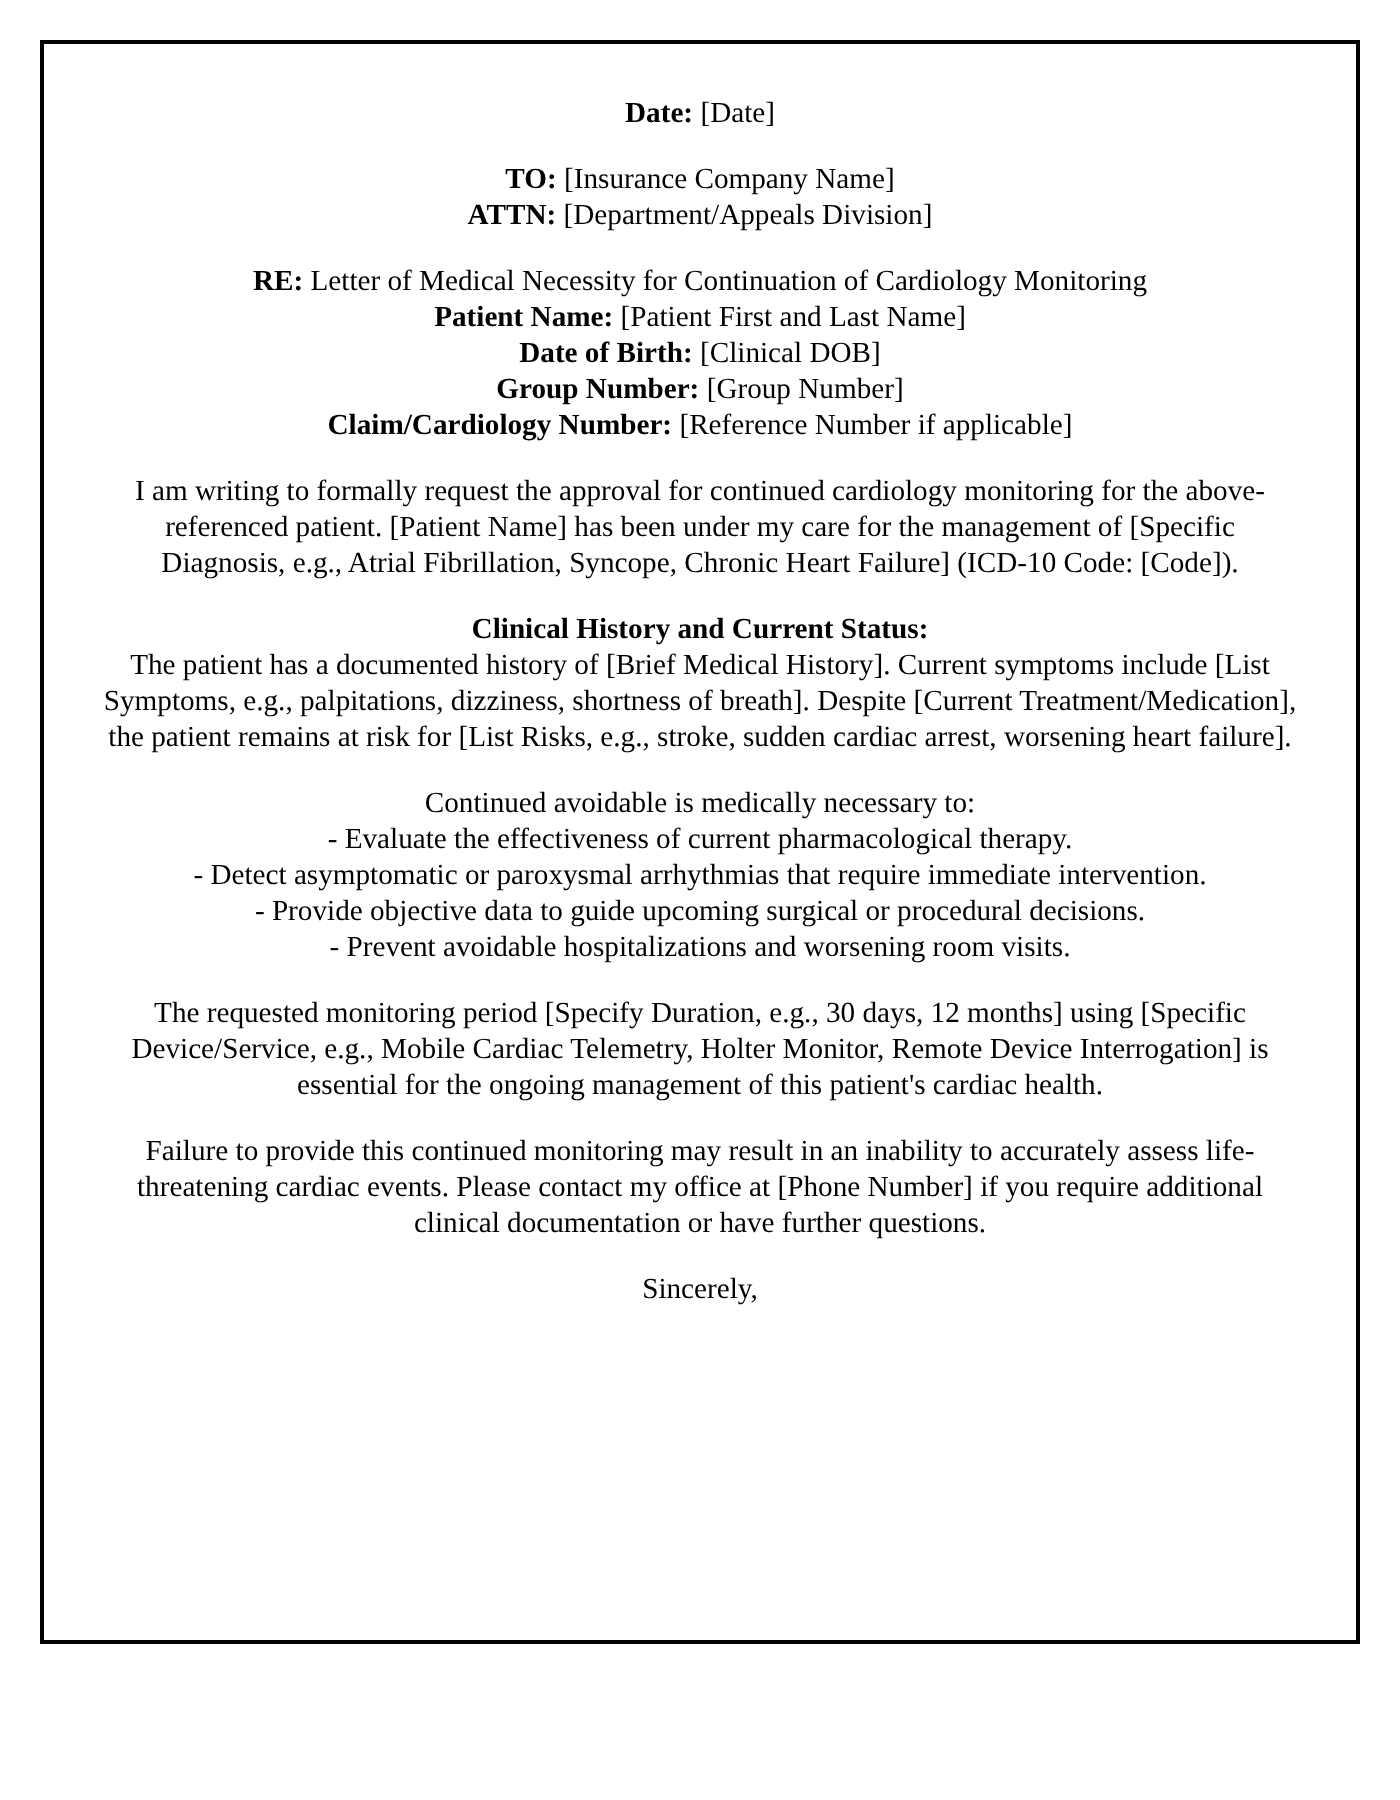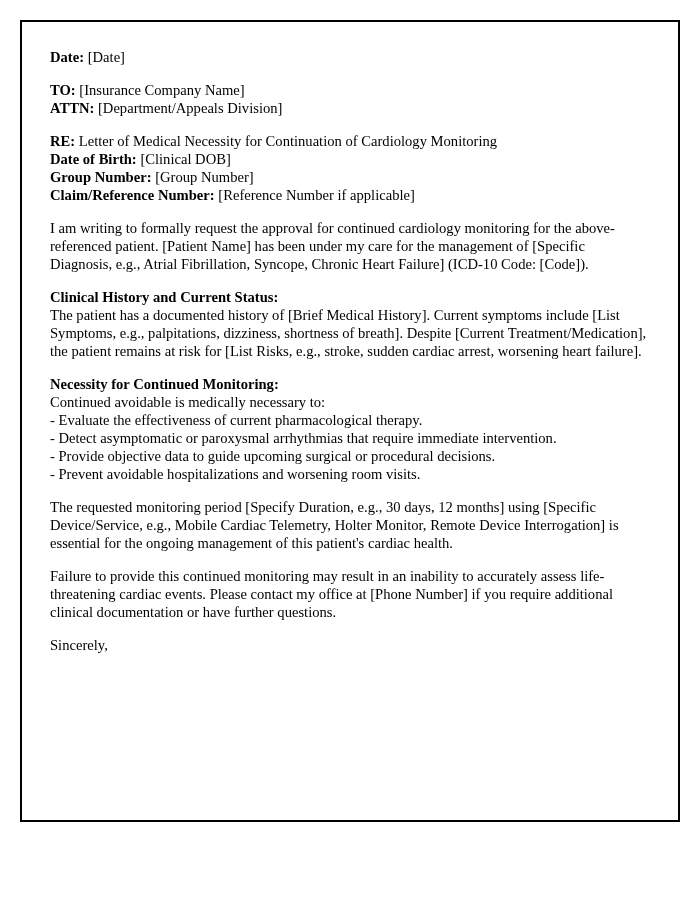"Date: [Date]" .page * { text-align: none -> center }
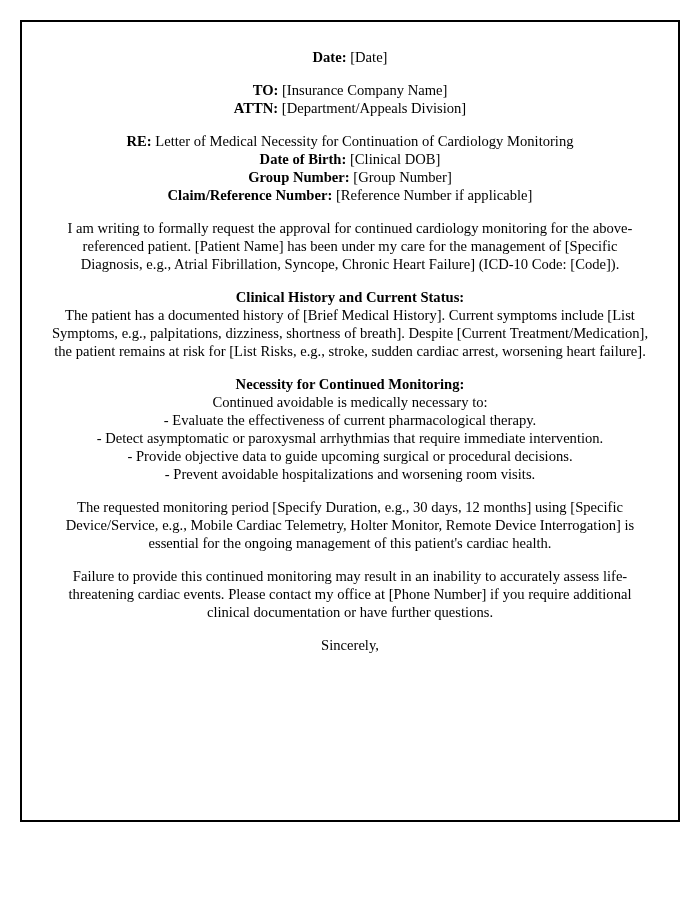"Patient Name: [Patient First and" div.line { html: none -> <div><span>Patient Name:</span> <span>[Patient First and Last Name]</span></div> }
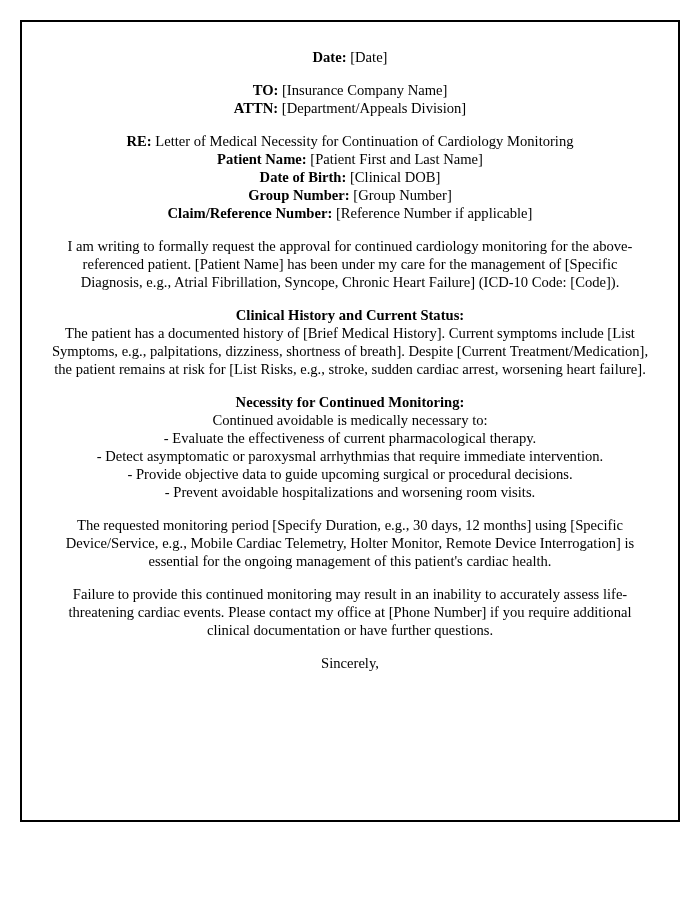"Claim/Reference Number:" span.b { text: Claim/Reference -> Claim/Cardiology }
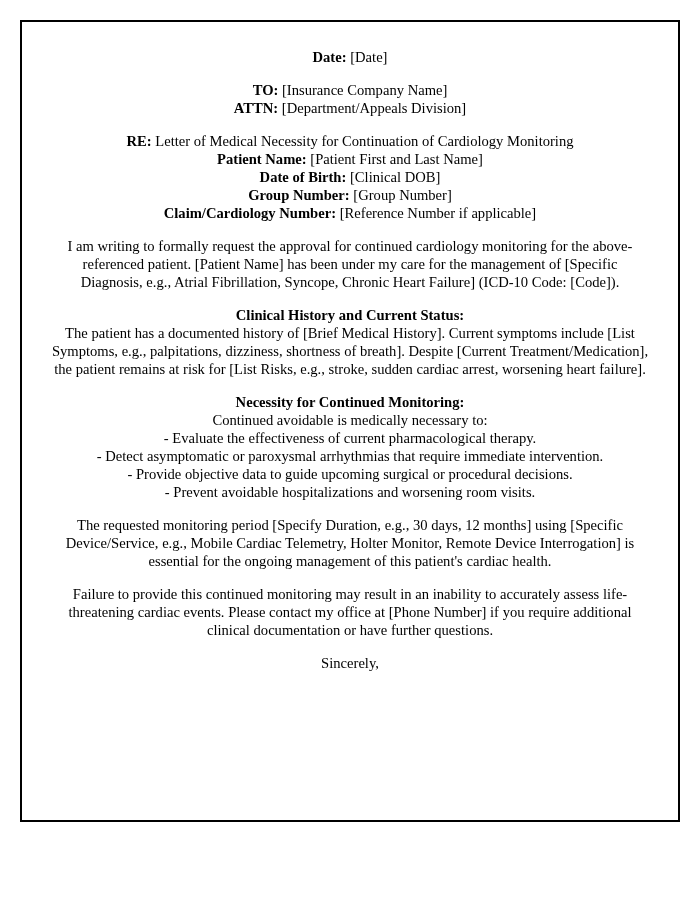"Necessity for Continued Monitoring:" div.line { html: <div>Necessity for Continued Monitoring:</div> -> none }
